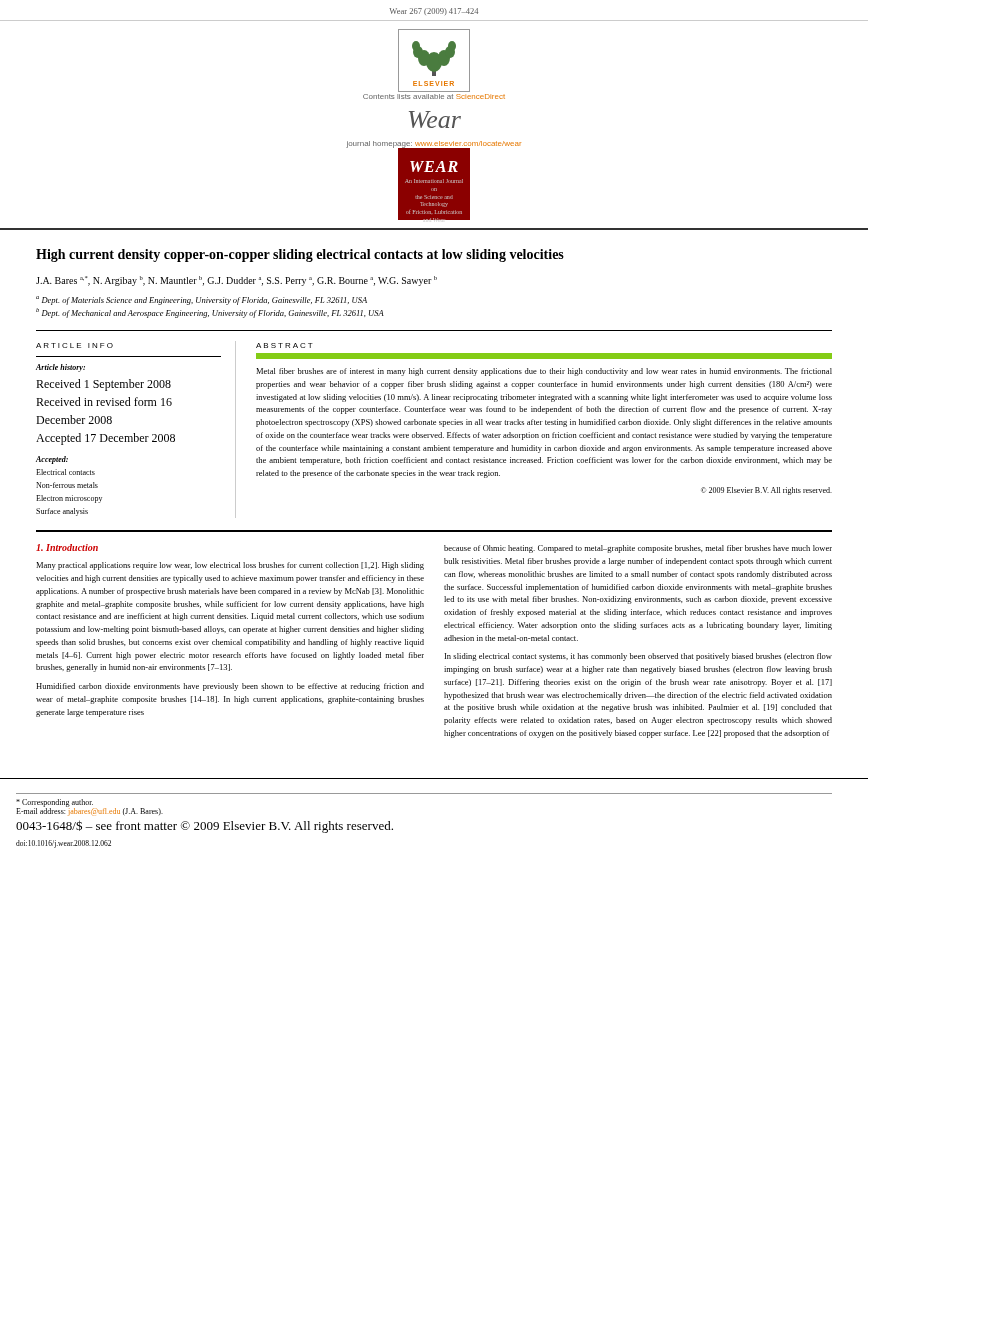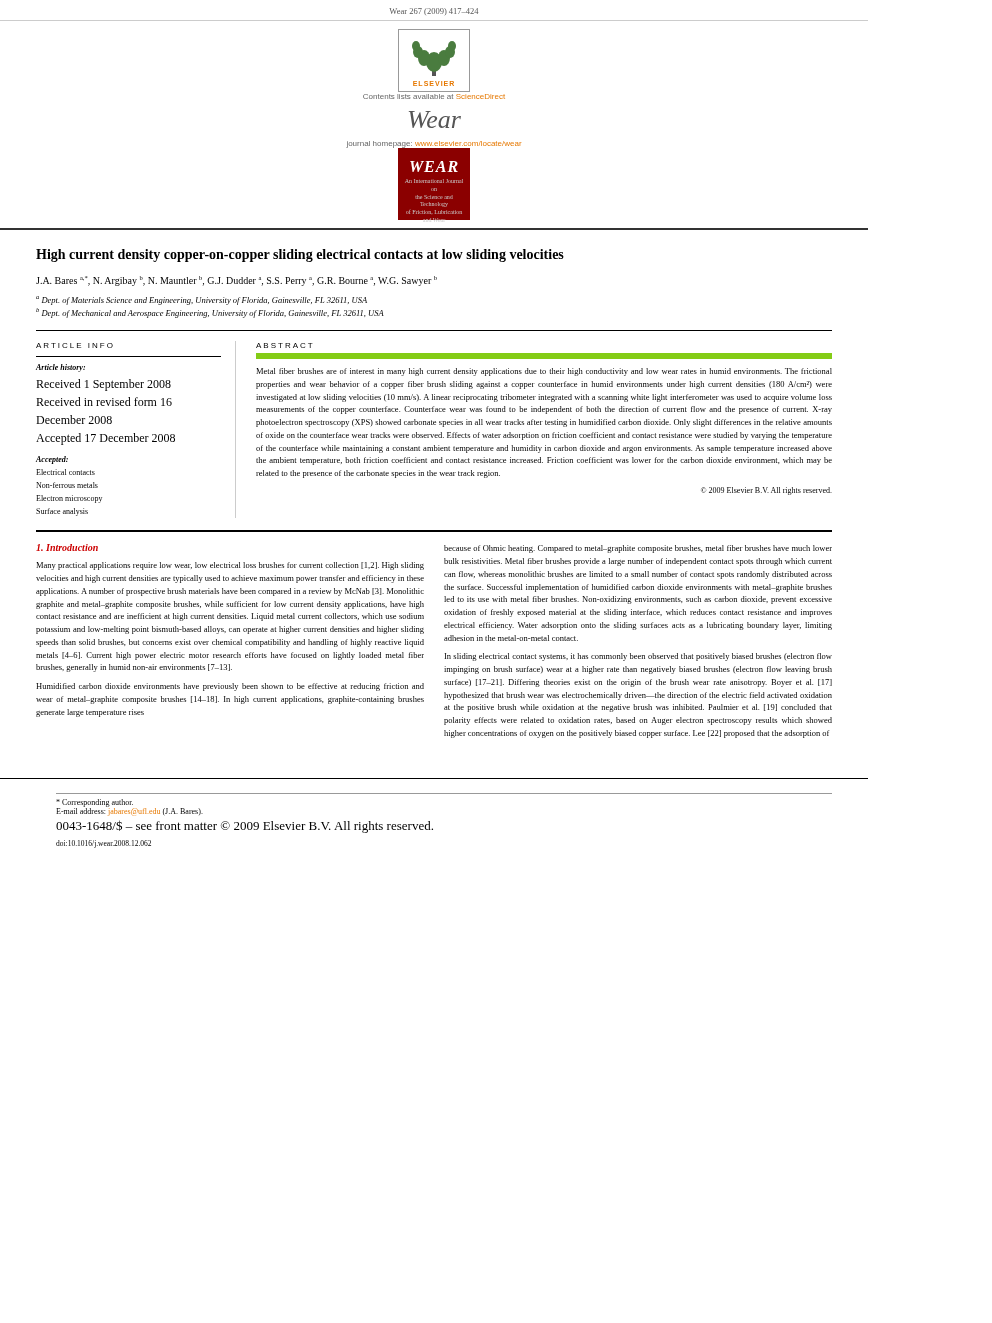"* Corresponding author." .page-footer { padding-left: 56px -> 16px }
